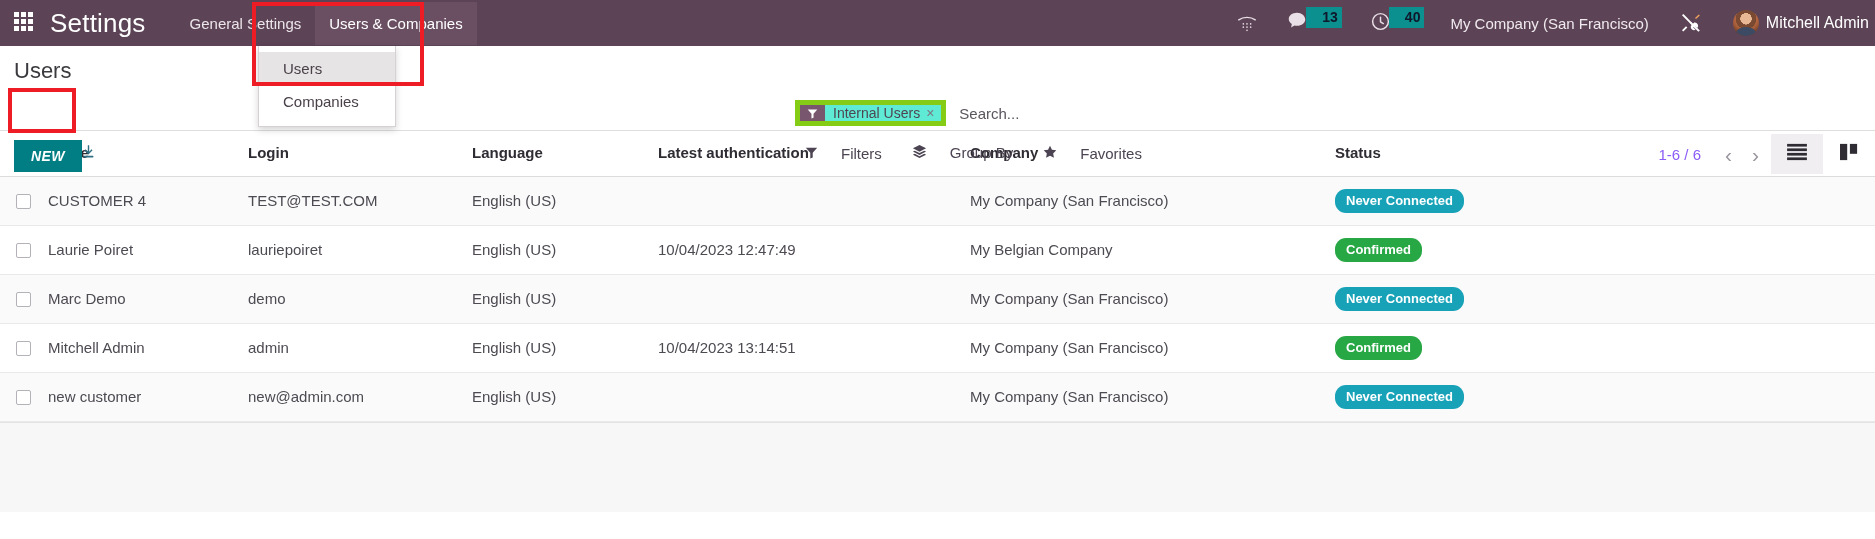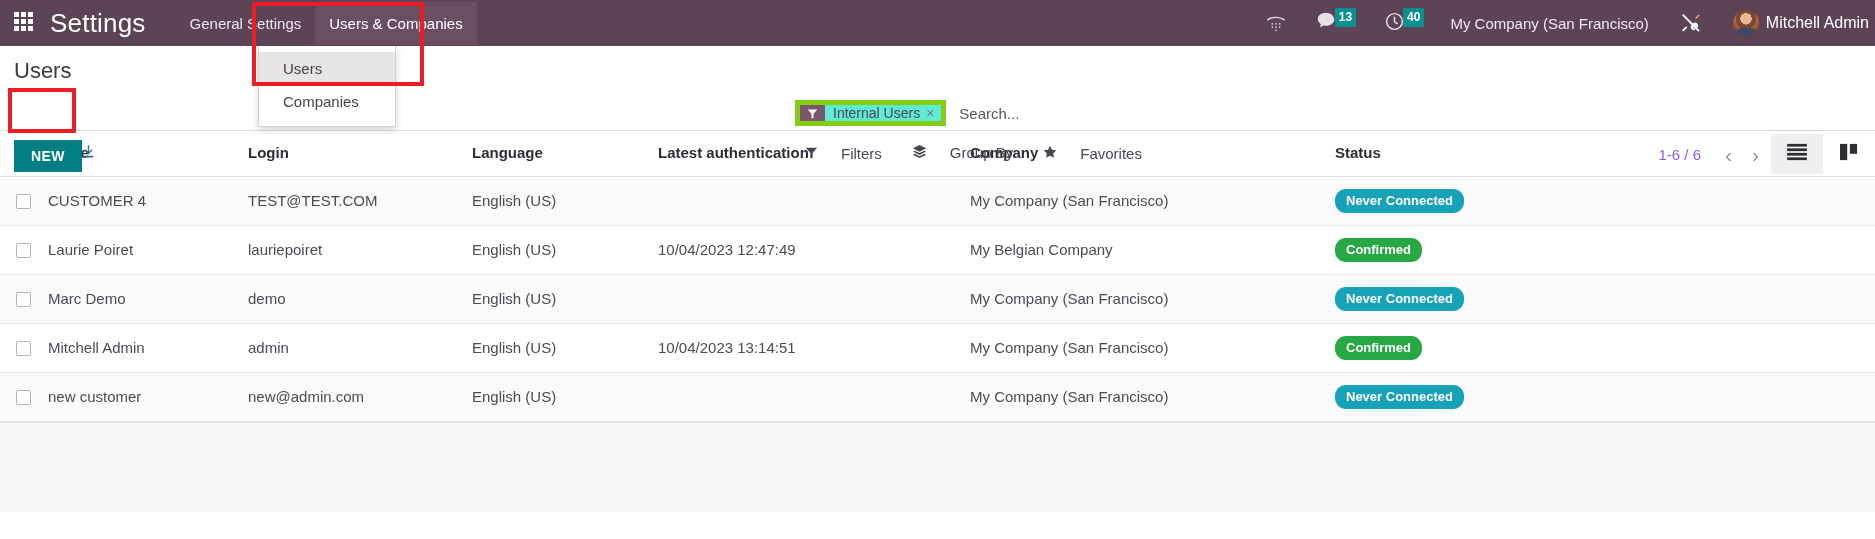"13" .badge { color: #ffffff -> #0f172a; font-size: 12px -> 14px; padding: 3px 4px 4px 4px -> 3px 4px 4px 16px }
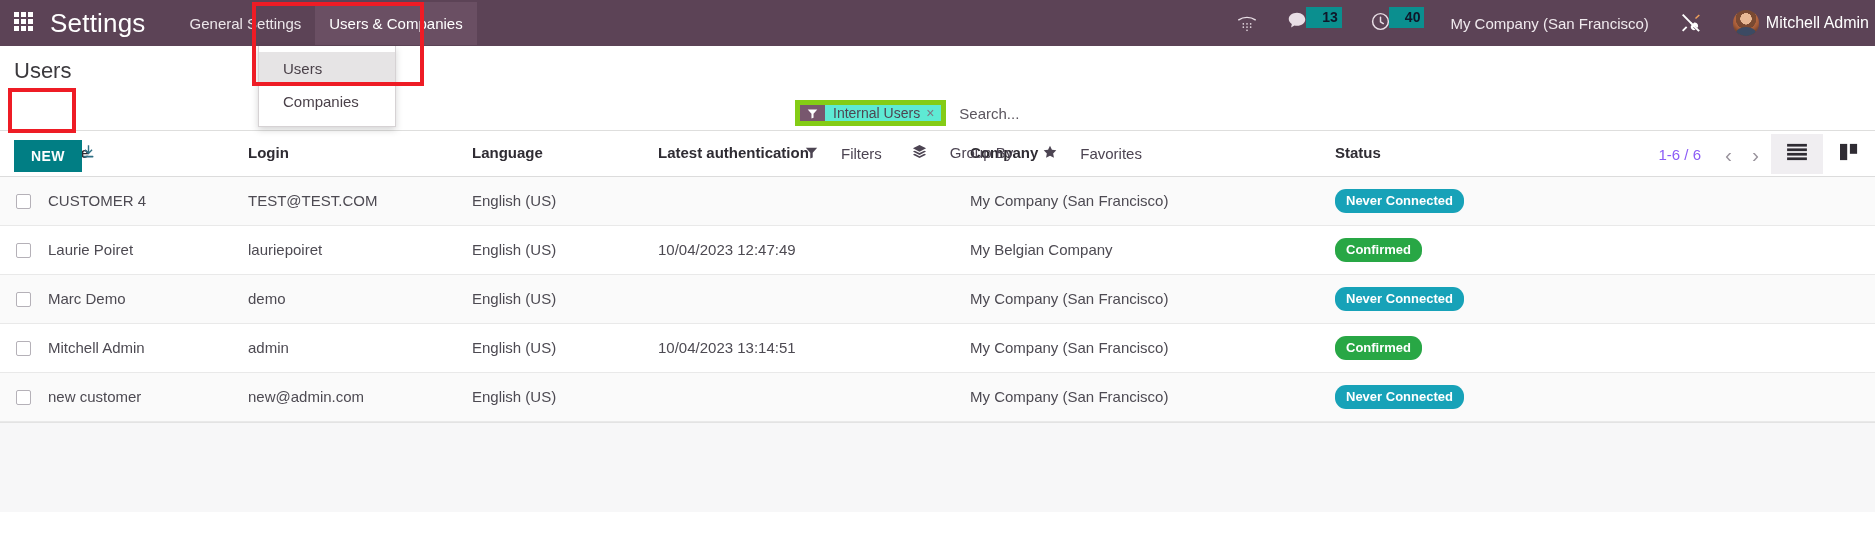"NEW" .new-btn { font-style: none -> italic }
